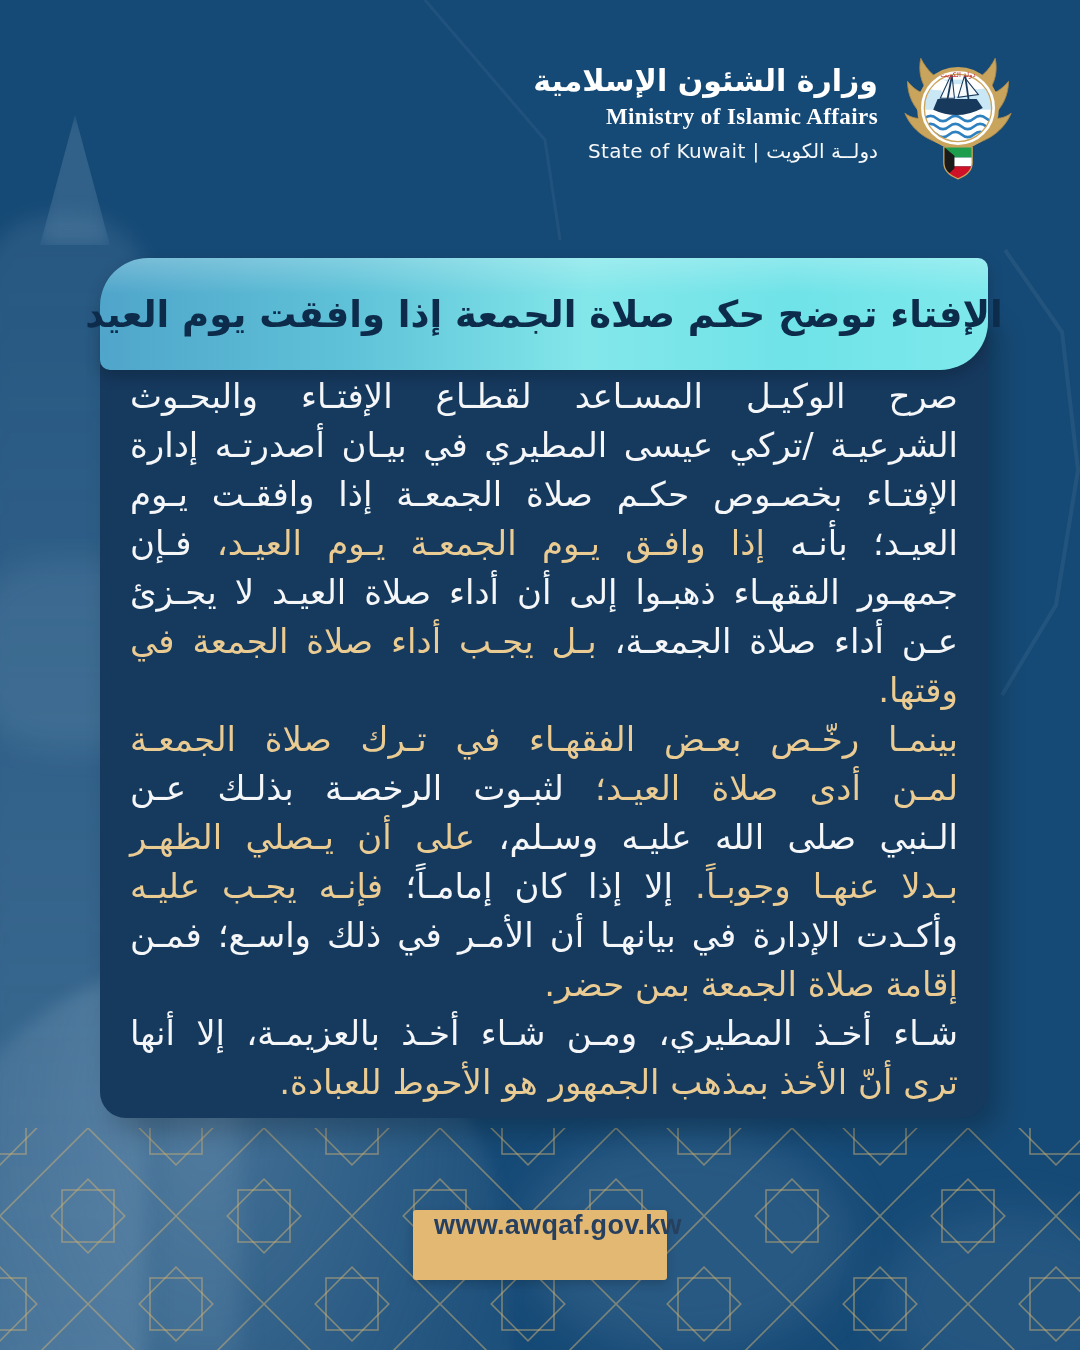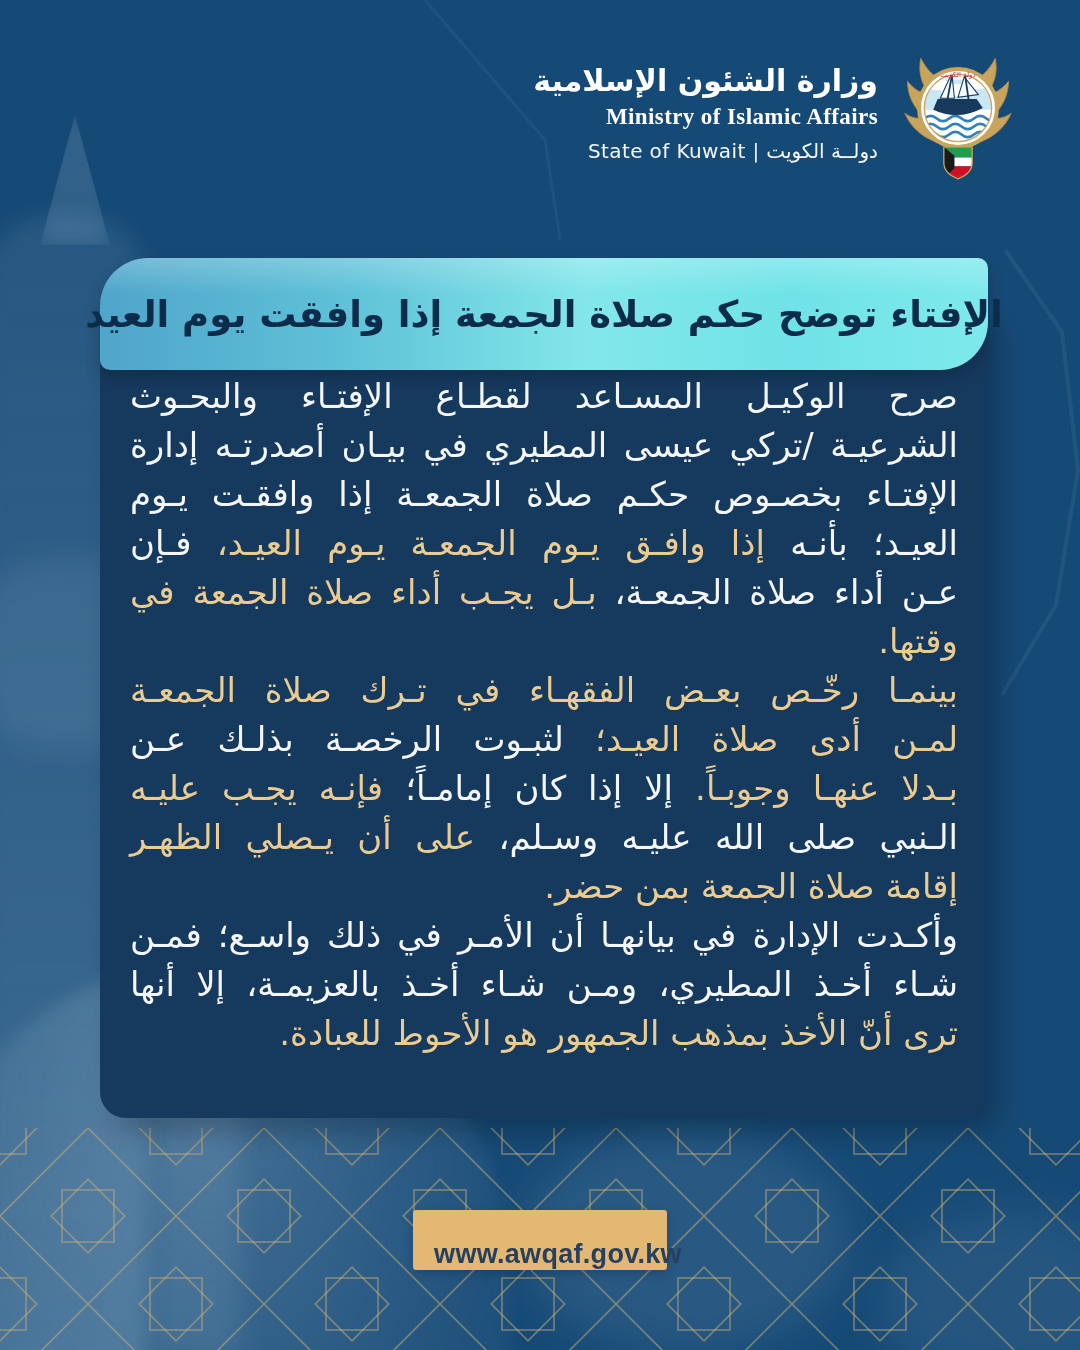"جمهـور الفقهـاء ذهبـوا إلى أن" div.body-line { html: none -> <div><span>جمهـور الفقهـاء ذهبـوا إلى أن أداء صلاة العيـد لا يجـزئ</span></div> }
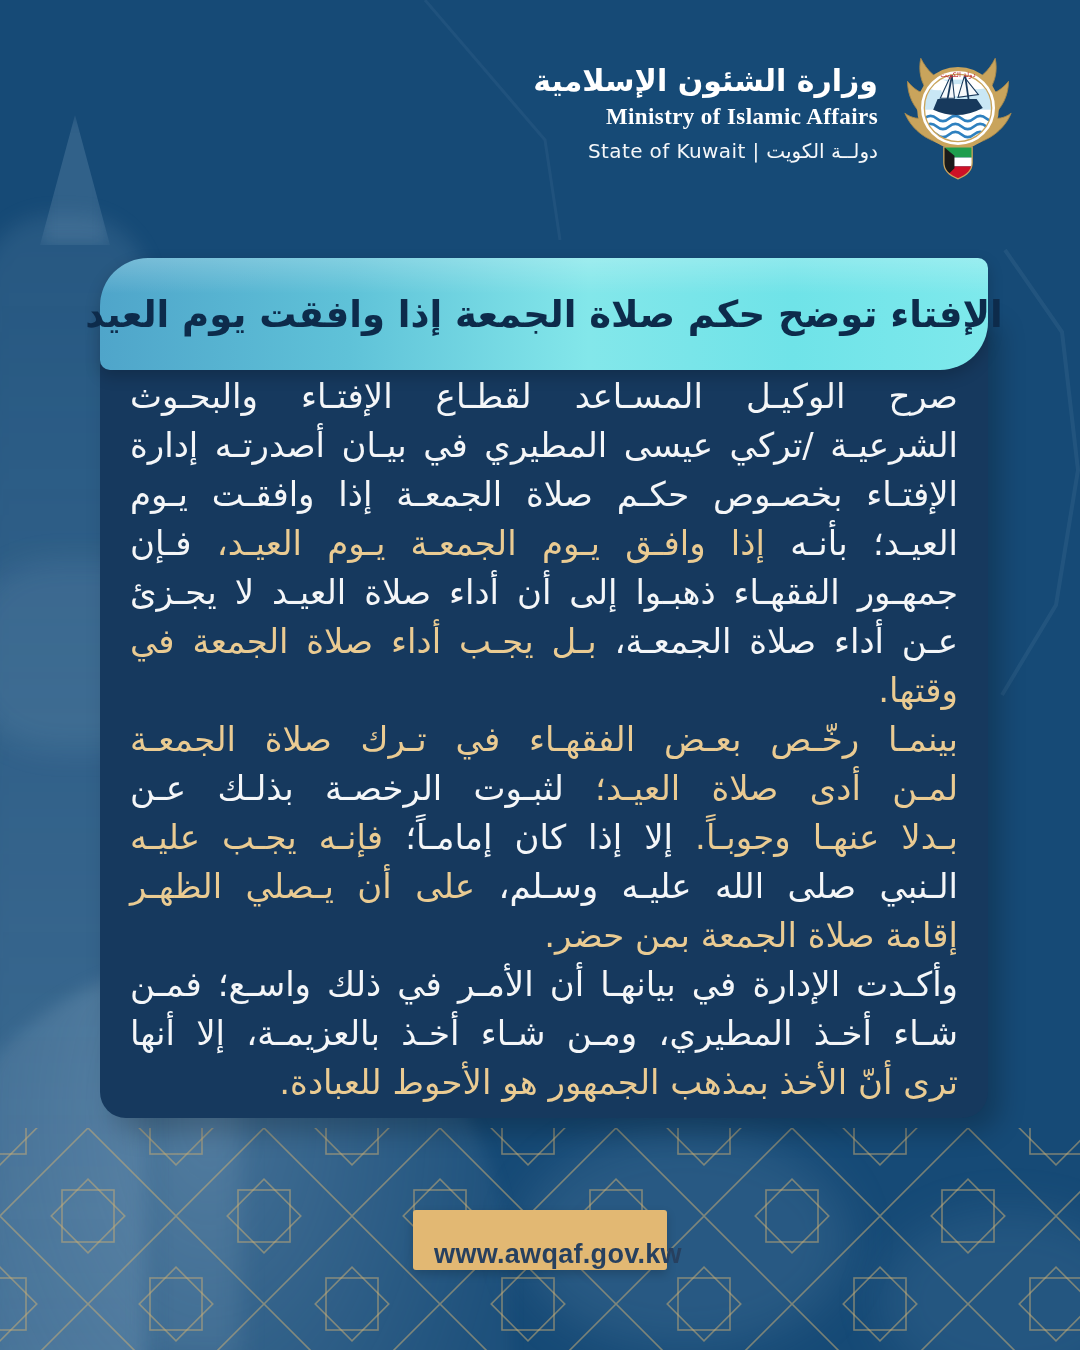"بـدلا عنهـا وجوبـاً. إلا إذا" div.body-line { order: before "الـنبي صلى الله عليـه وسـلم،" -> after "الـنبي صلى الله عليـه وسـلم،" }
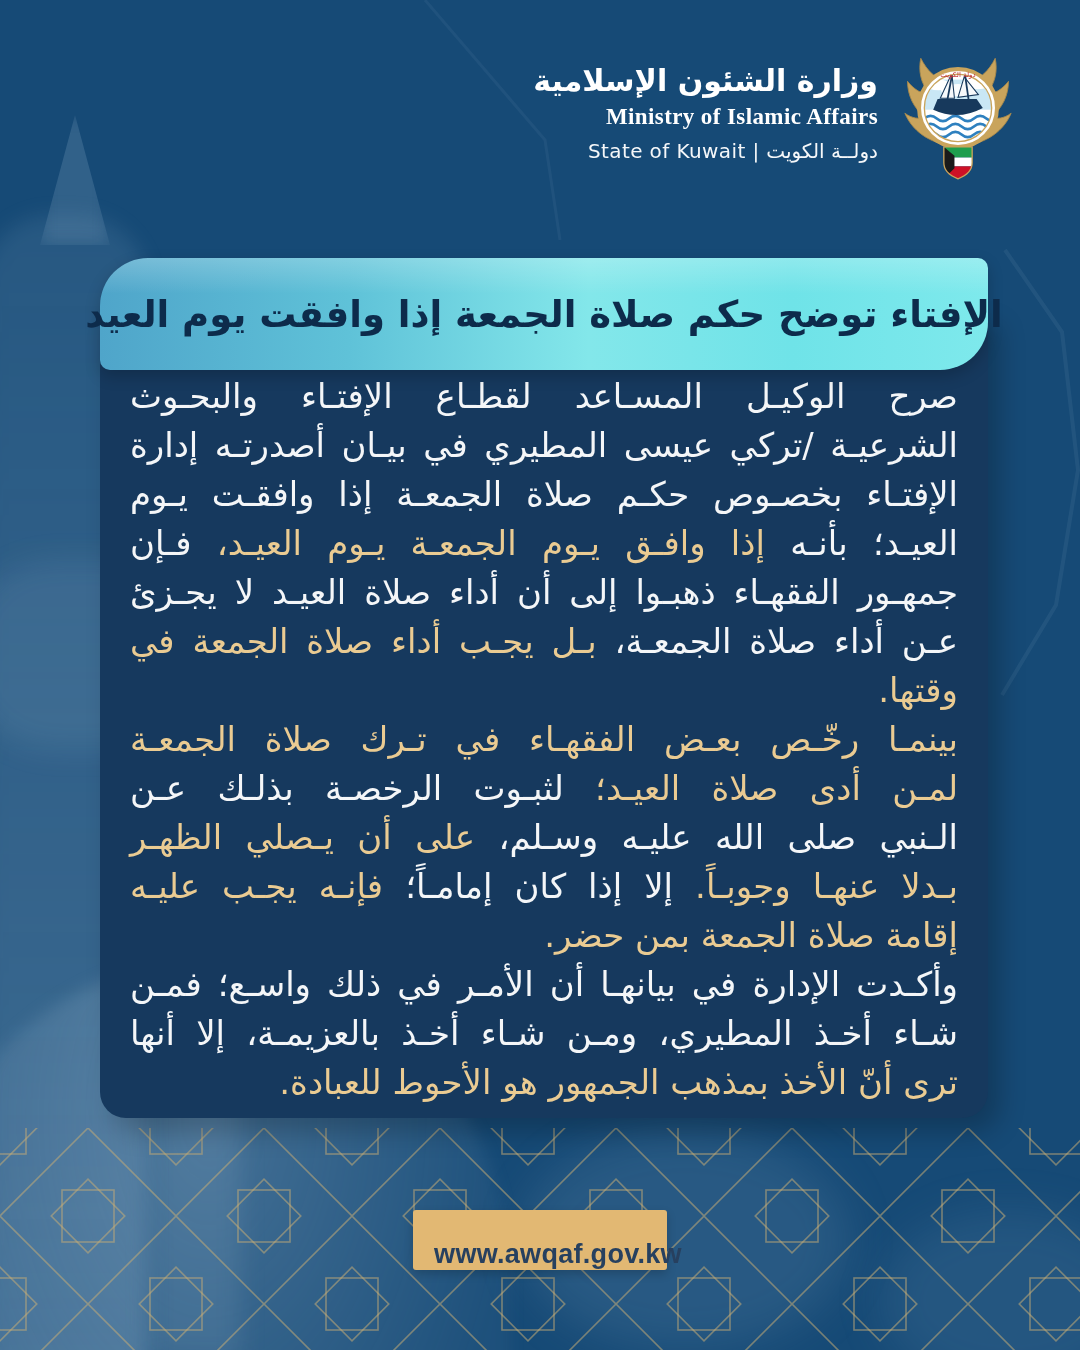"إقامة صلاة الجمعة بمن حضر." div.body-line { order: before "وأكـدت الإدارة في بيانهـا أن" -> after "وأكـدت الإدارة في بيانهـا أن" }
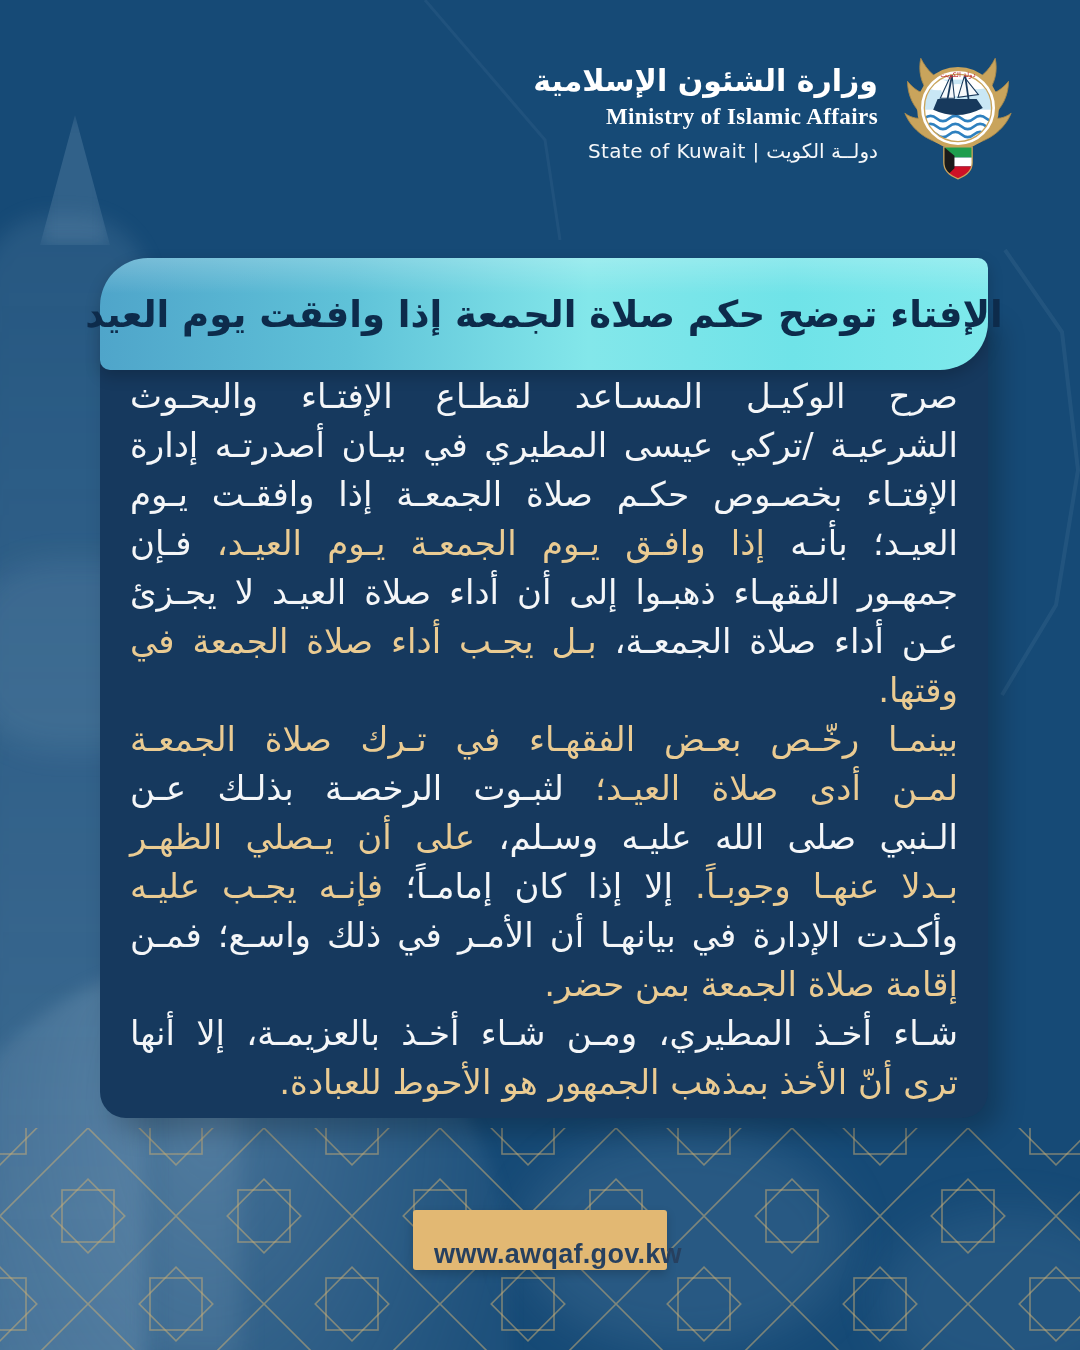"www.awqaf.gov.kw" .url-button { align-items: flex-end -> flex-start; height: 60px -> 70px }
